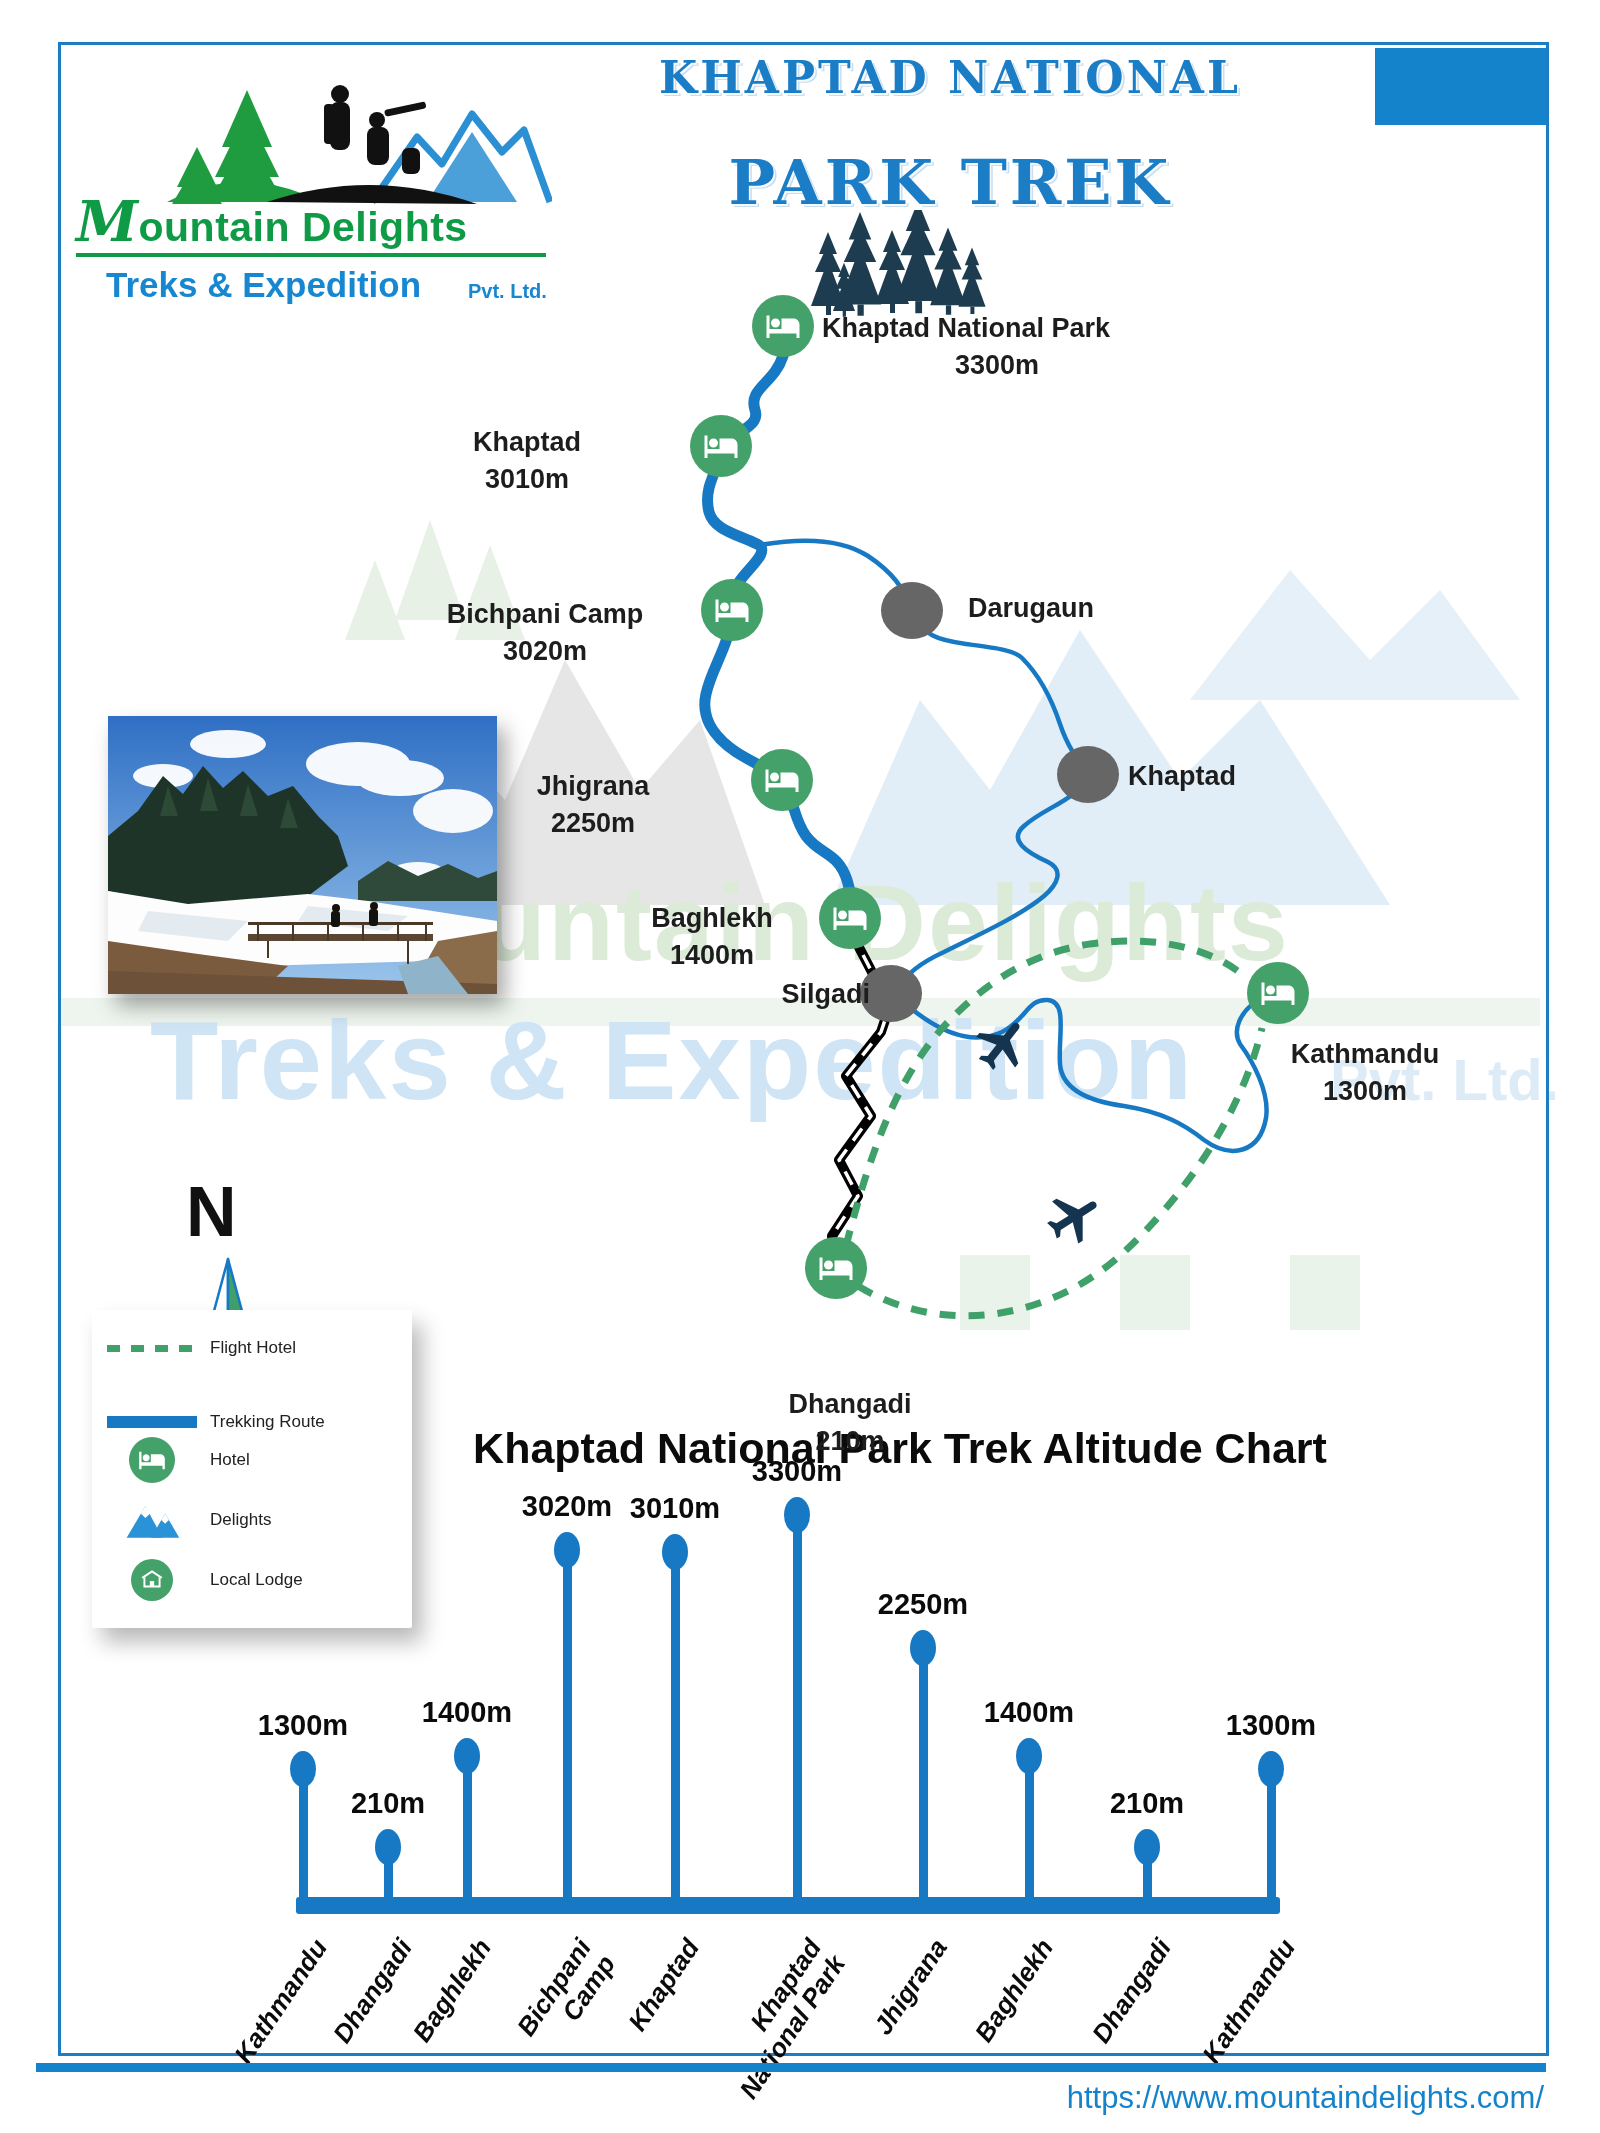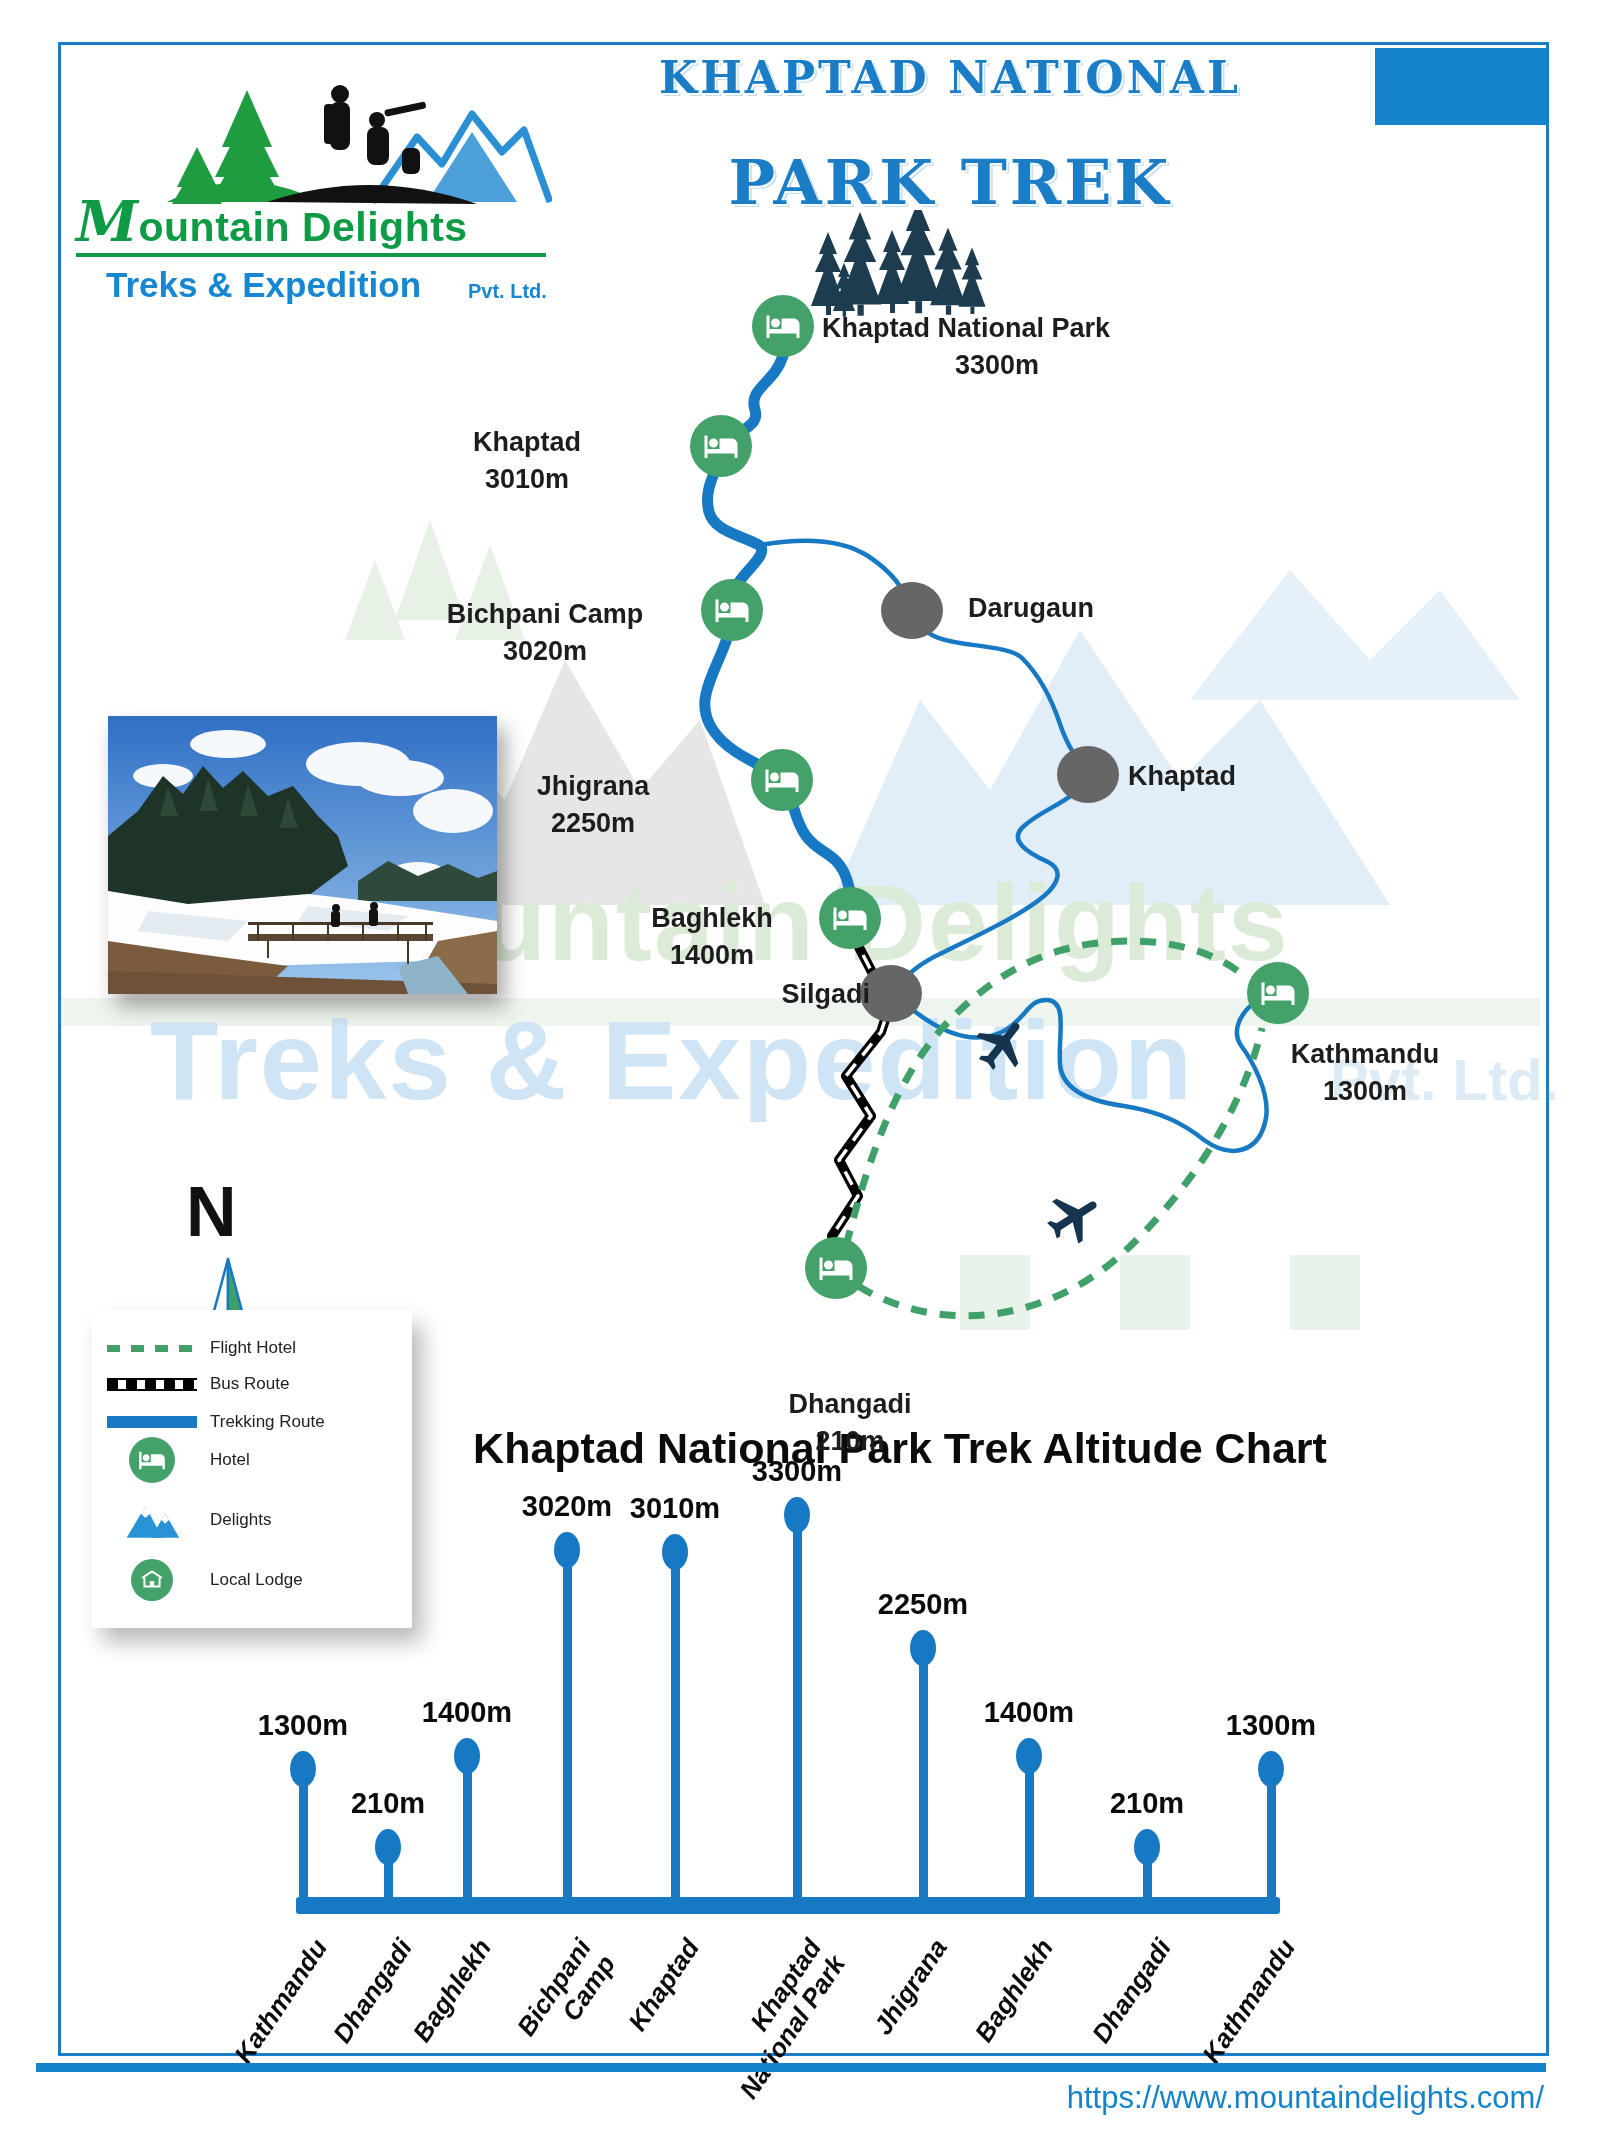"Bus Route" div.legend-row { html: <div> <div> <div></div> </div> <span>Bus Route</span> </div> -> none }
